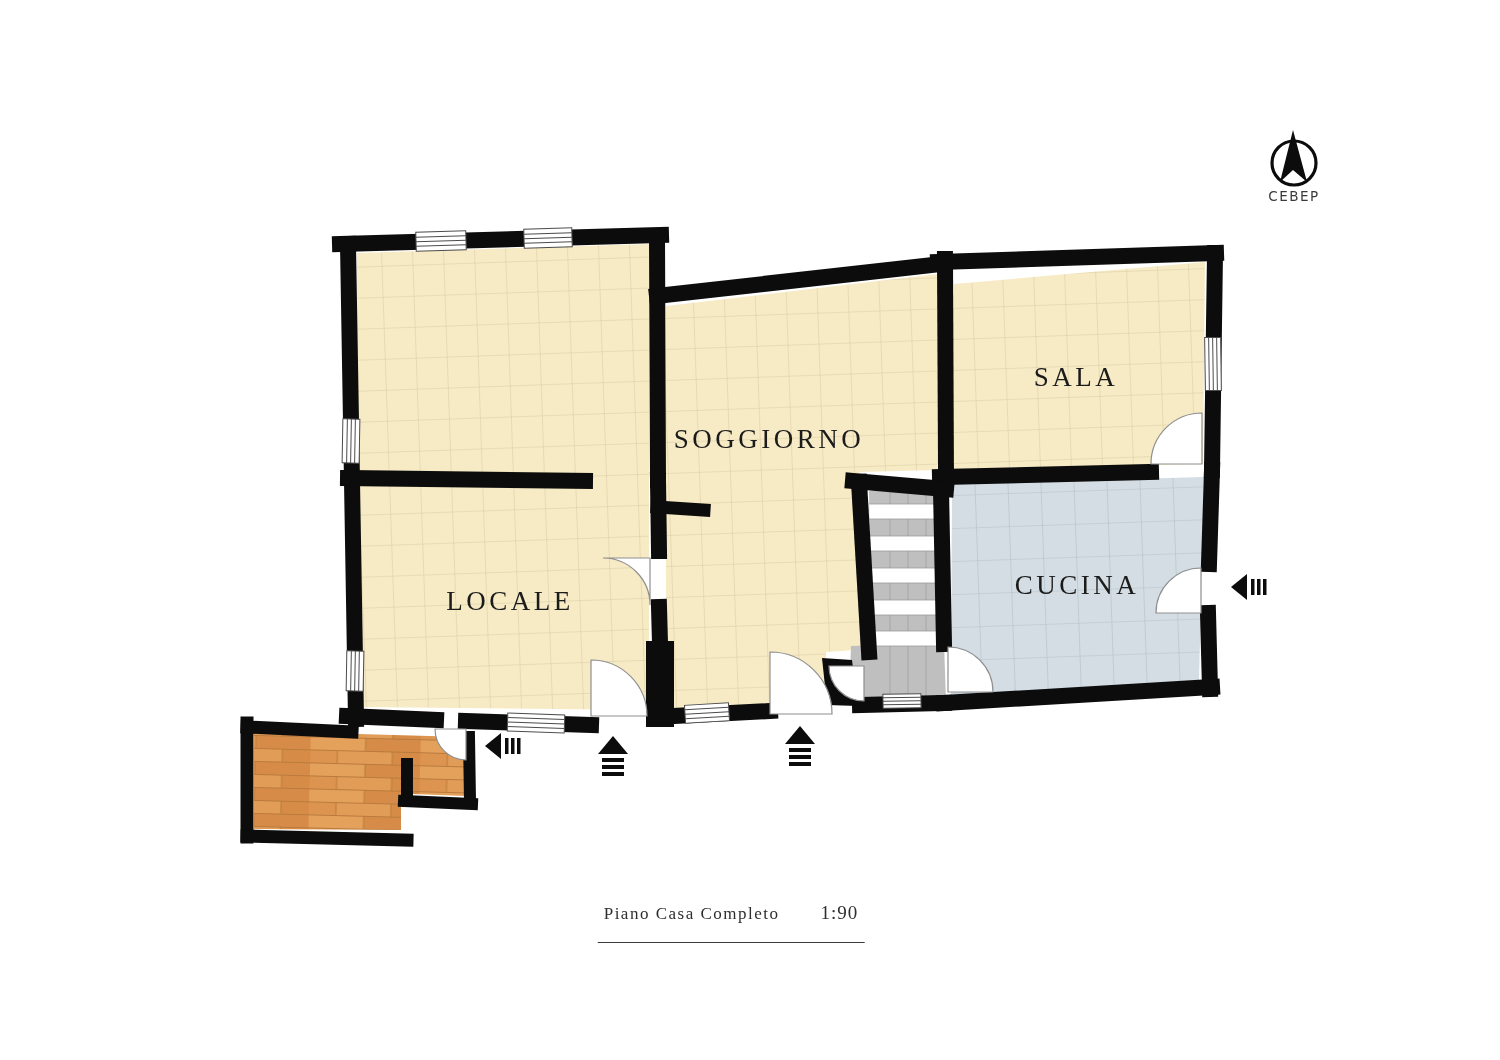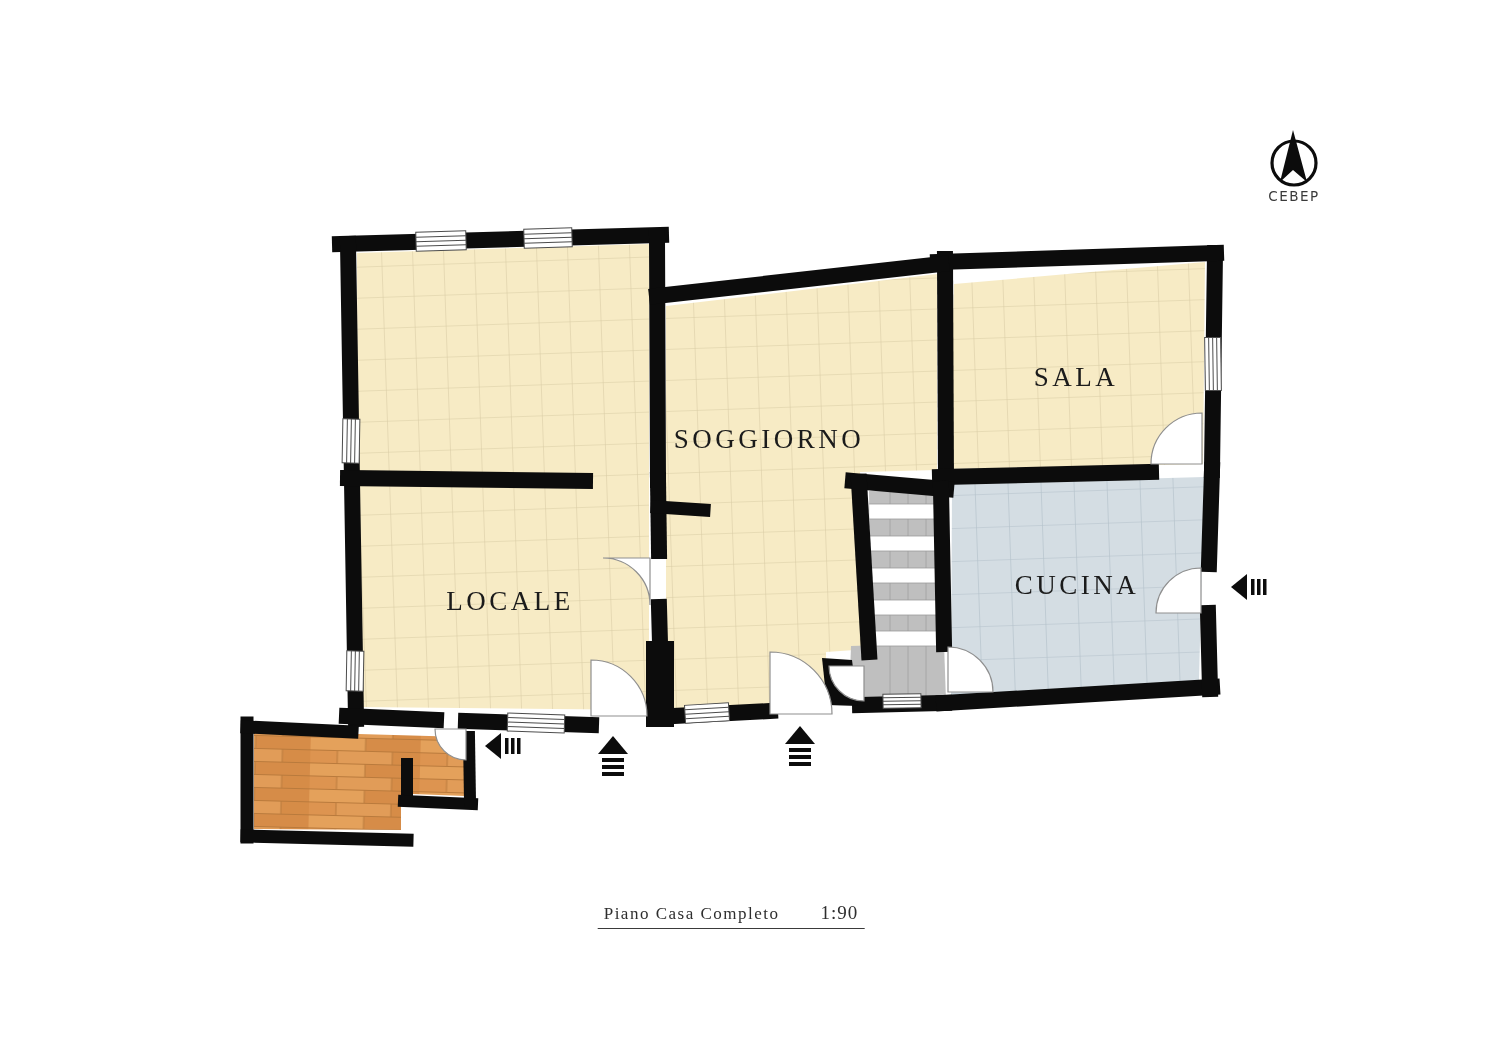"Piano Casa Completo" #title-block { padding: 0 6px 4px 6px -> 0 6px 18px 6px }
